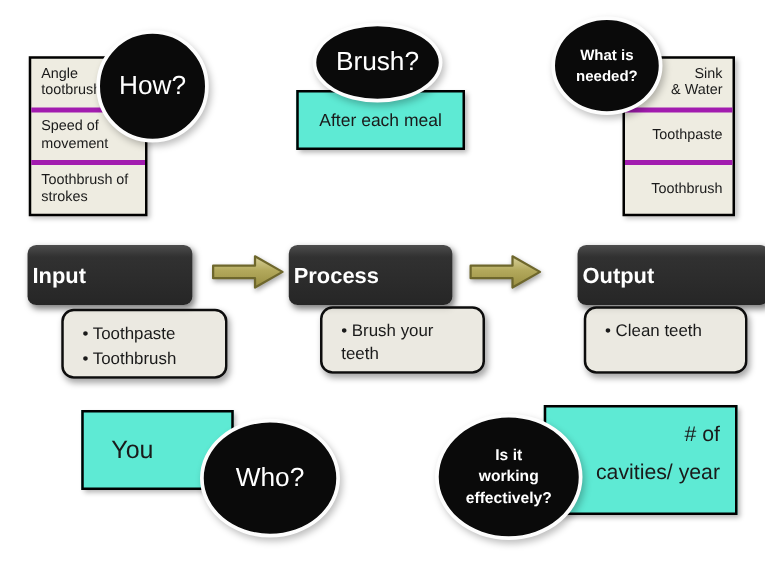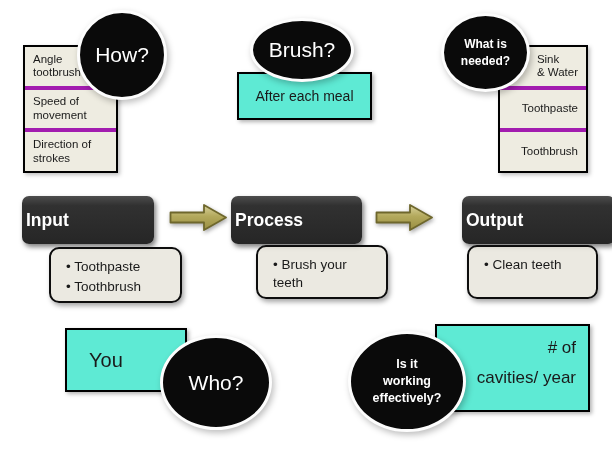"How?" div.abs { top: 10px -> 24px }
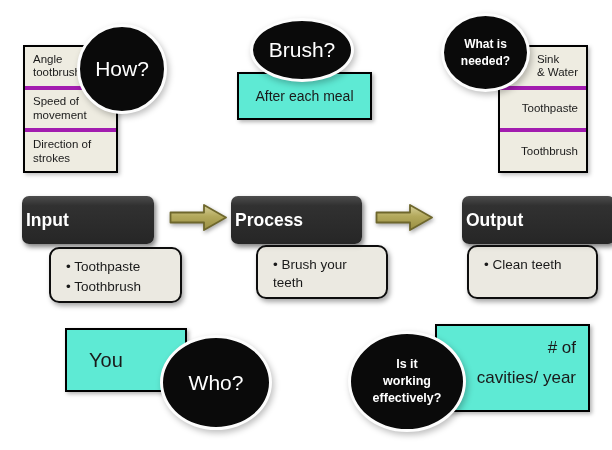"Sink" .tbl.right .cell { text-align: none -> right }
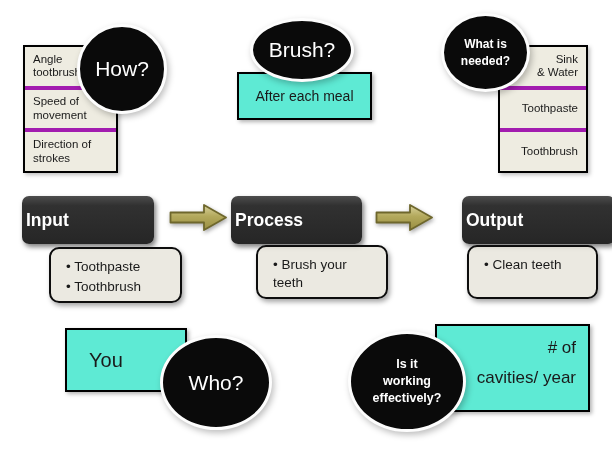"Direction of strokes" div.cell { text: Direction -> Toothbrush }
